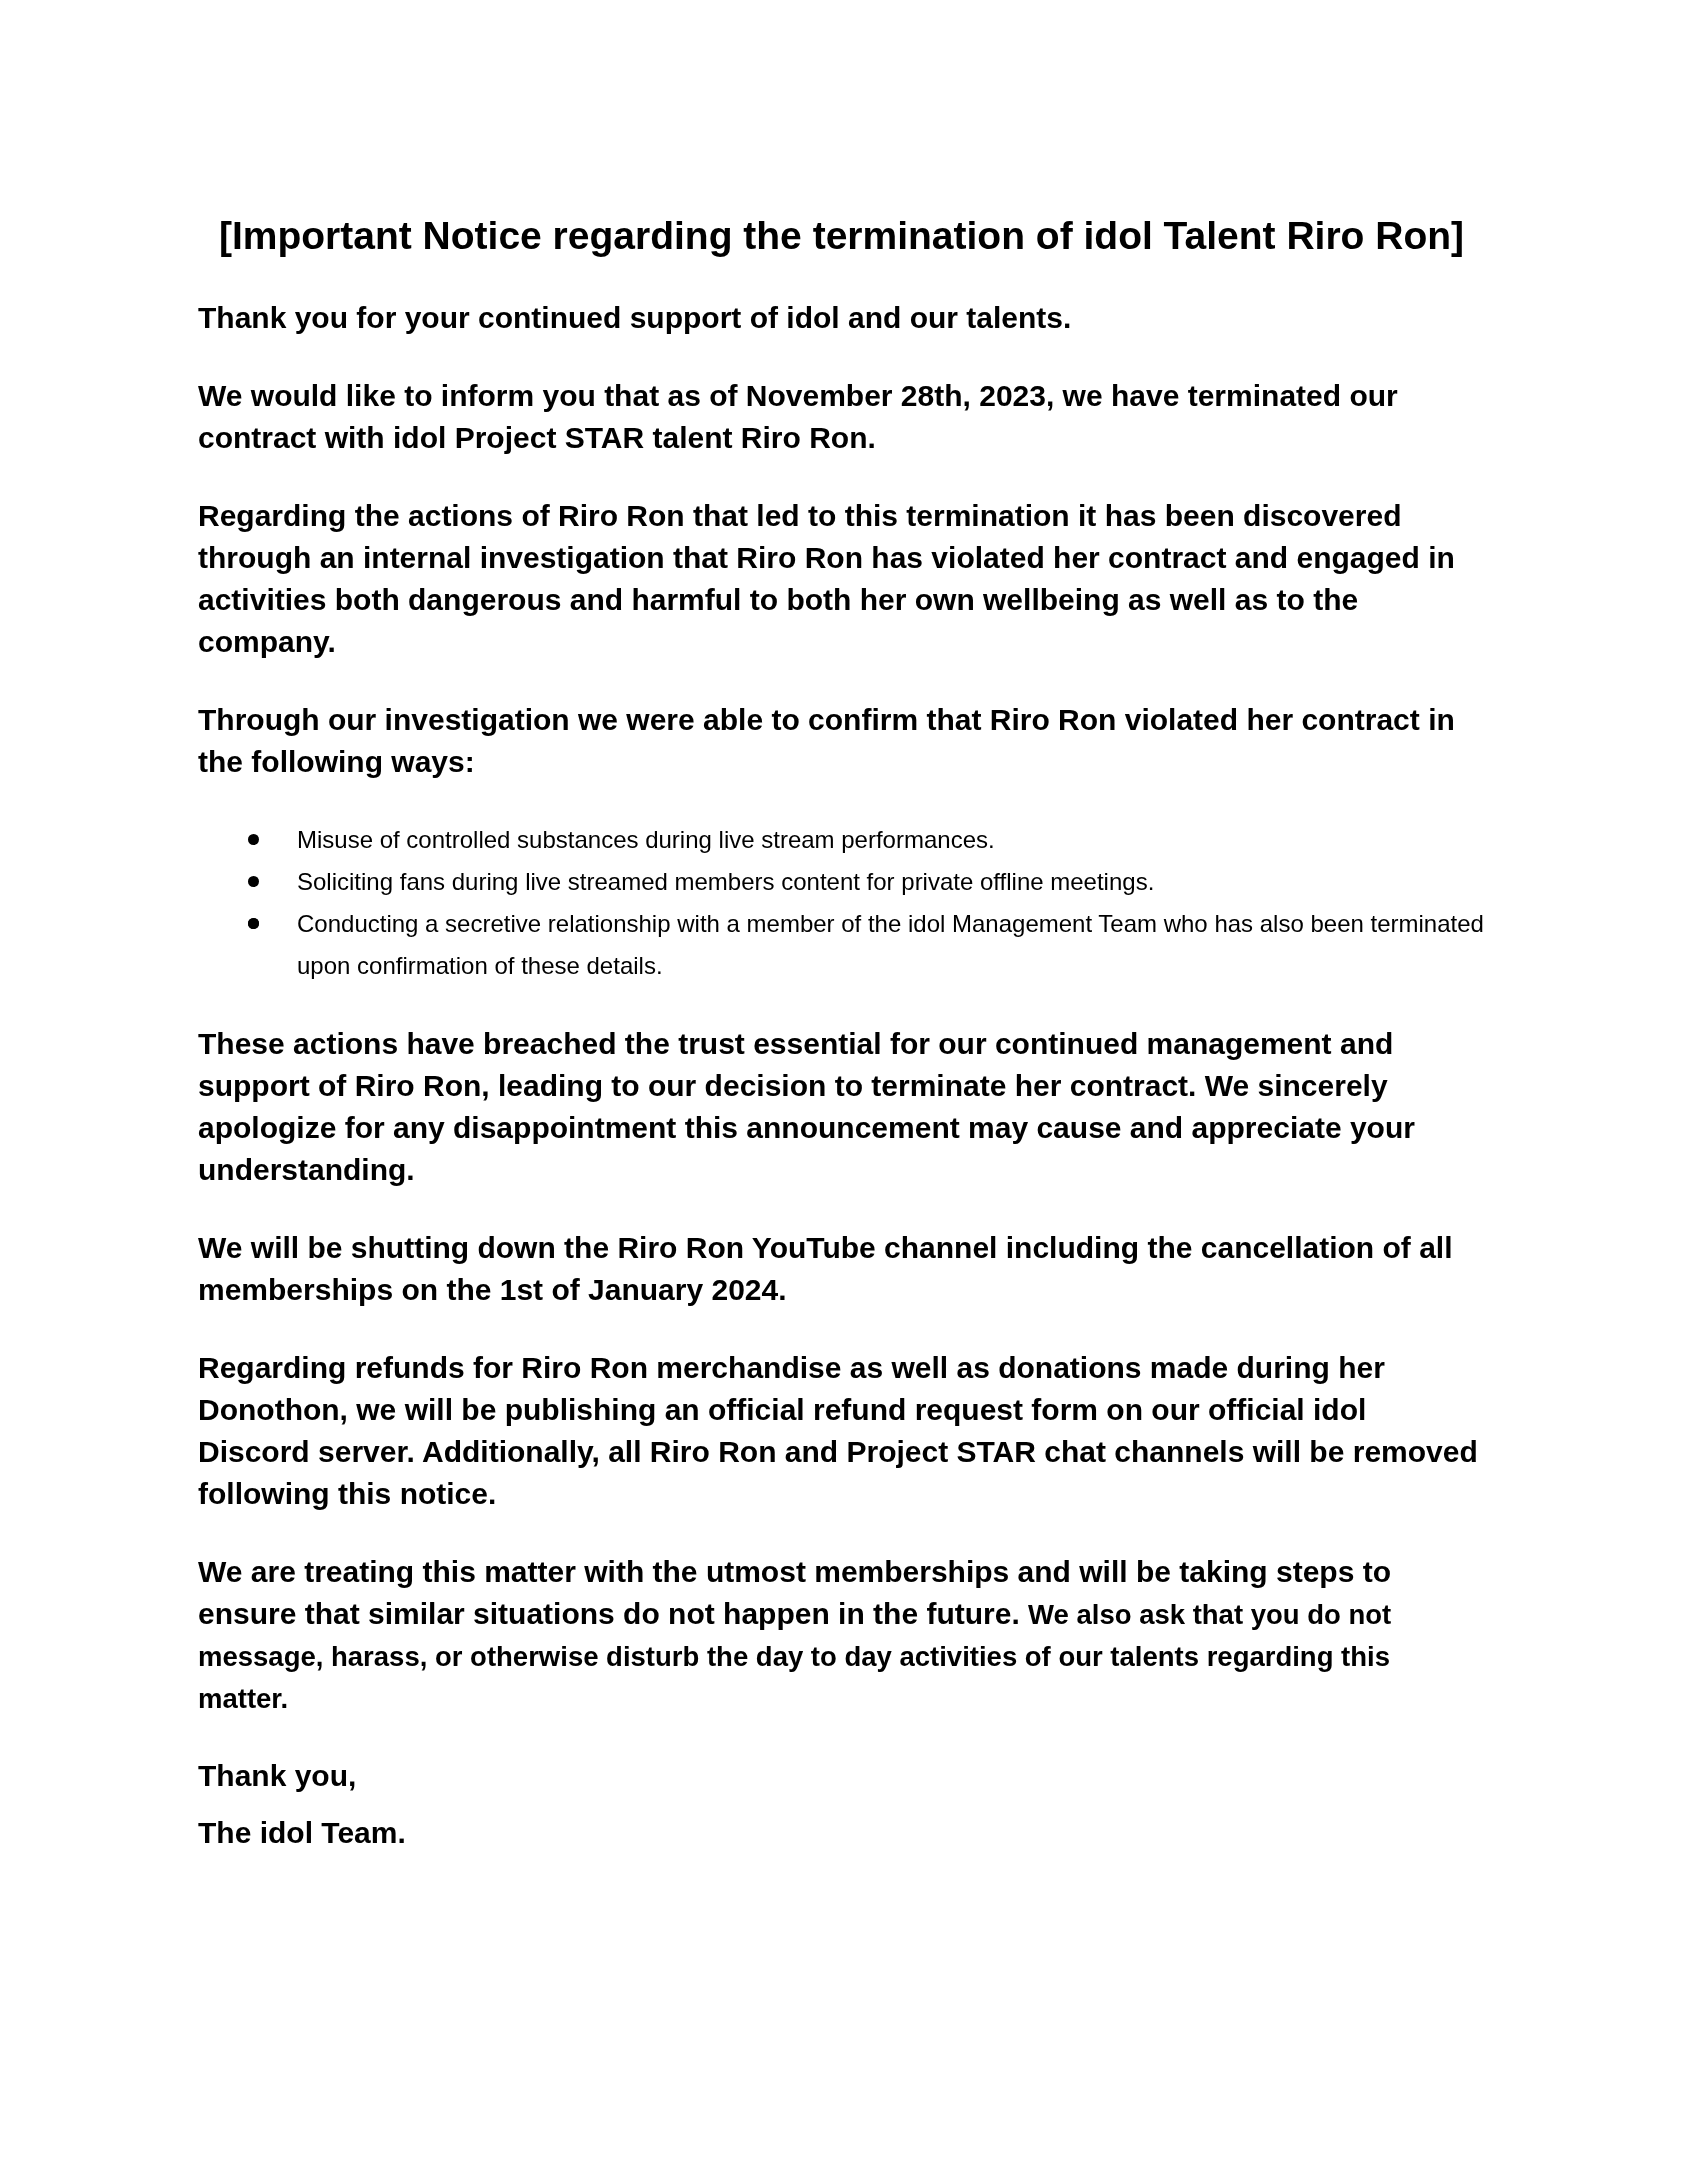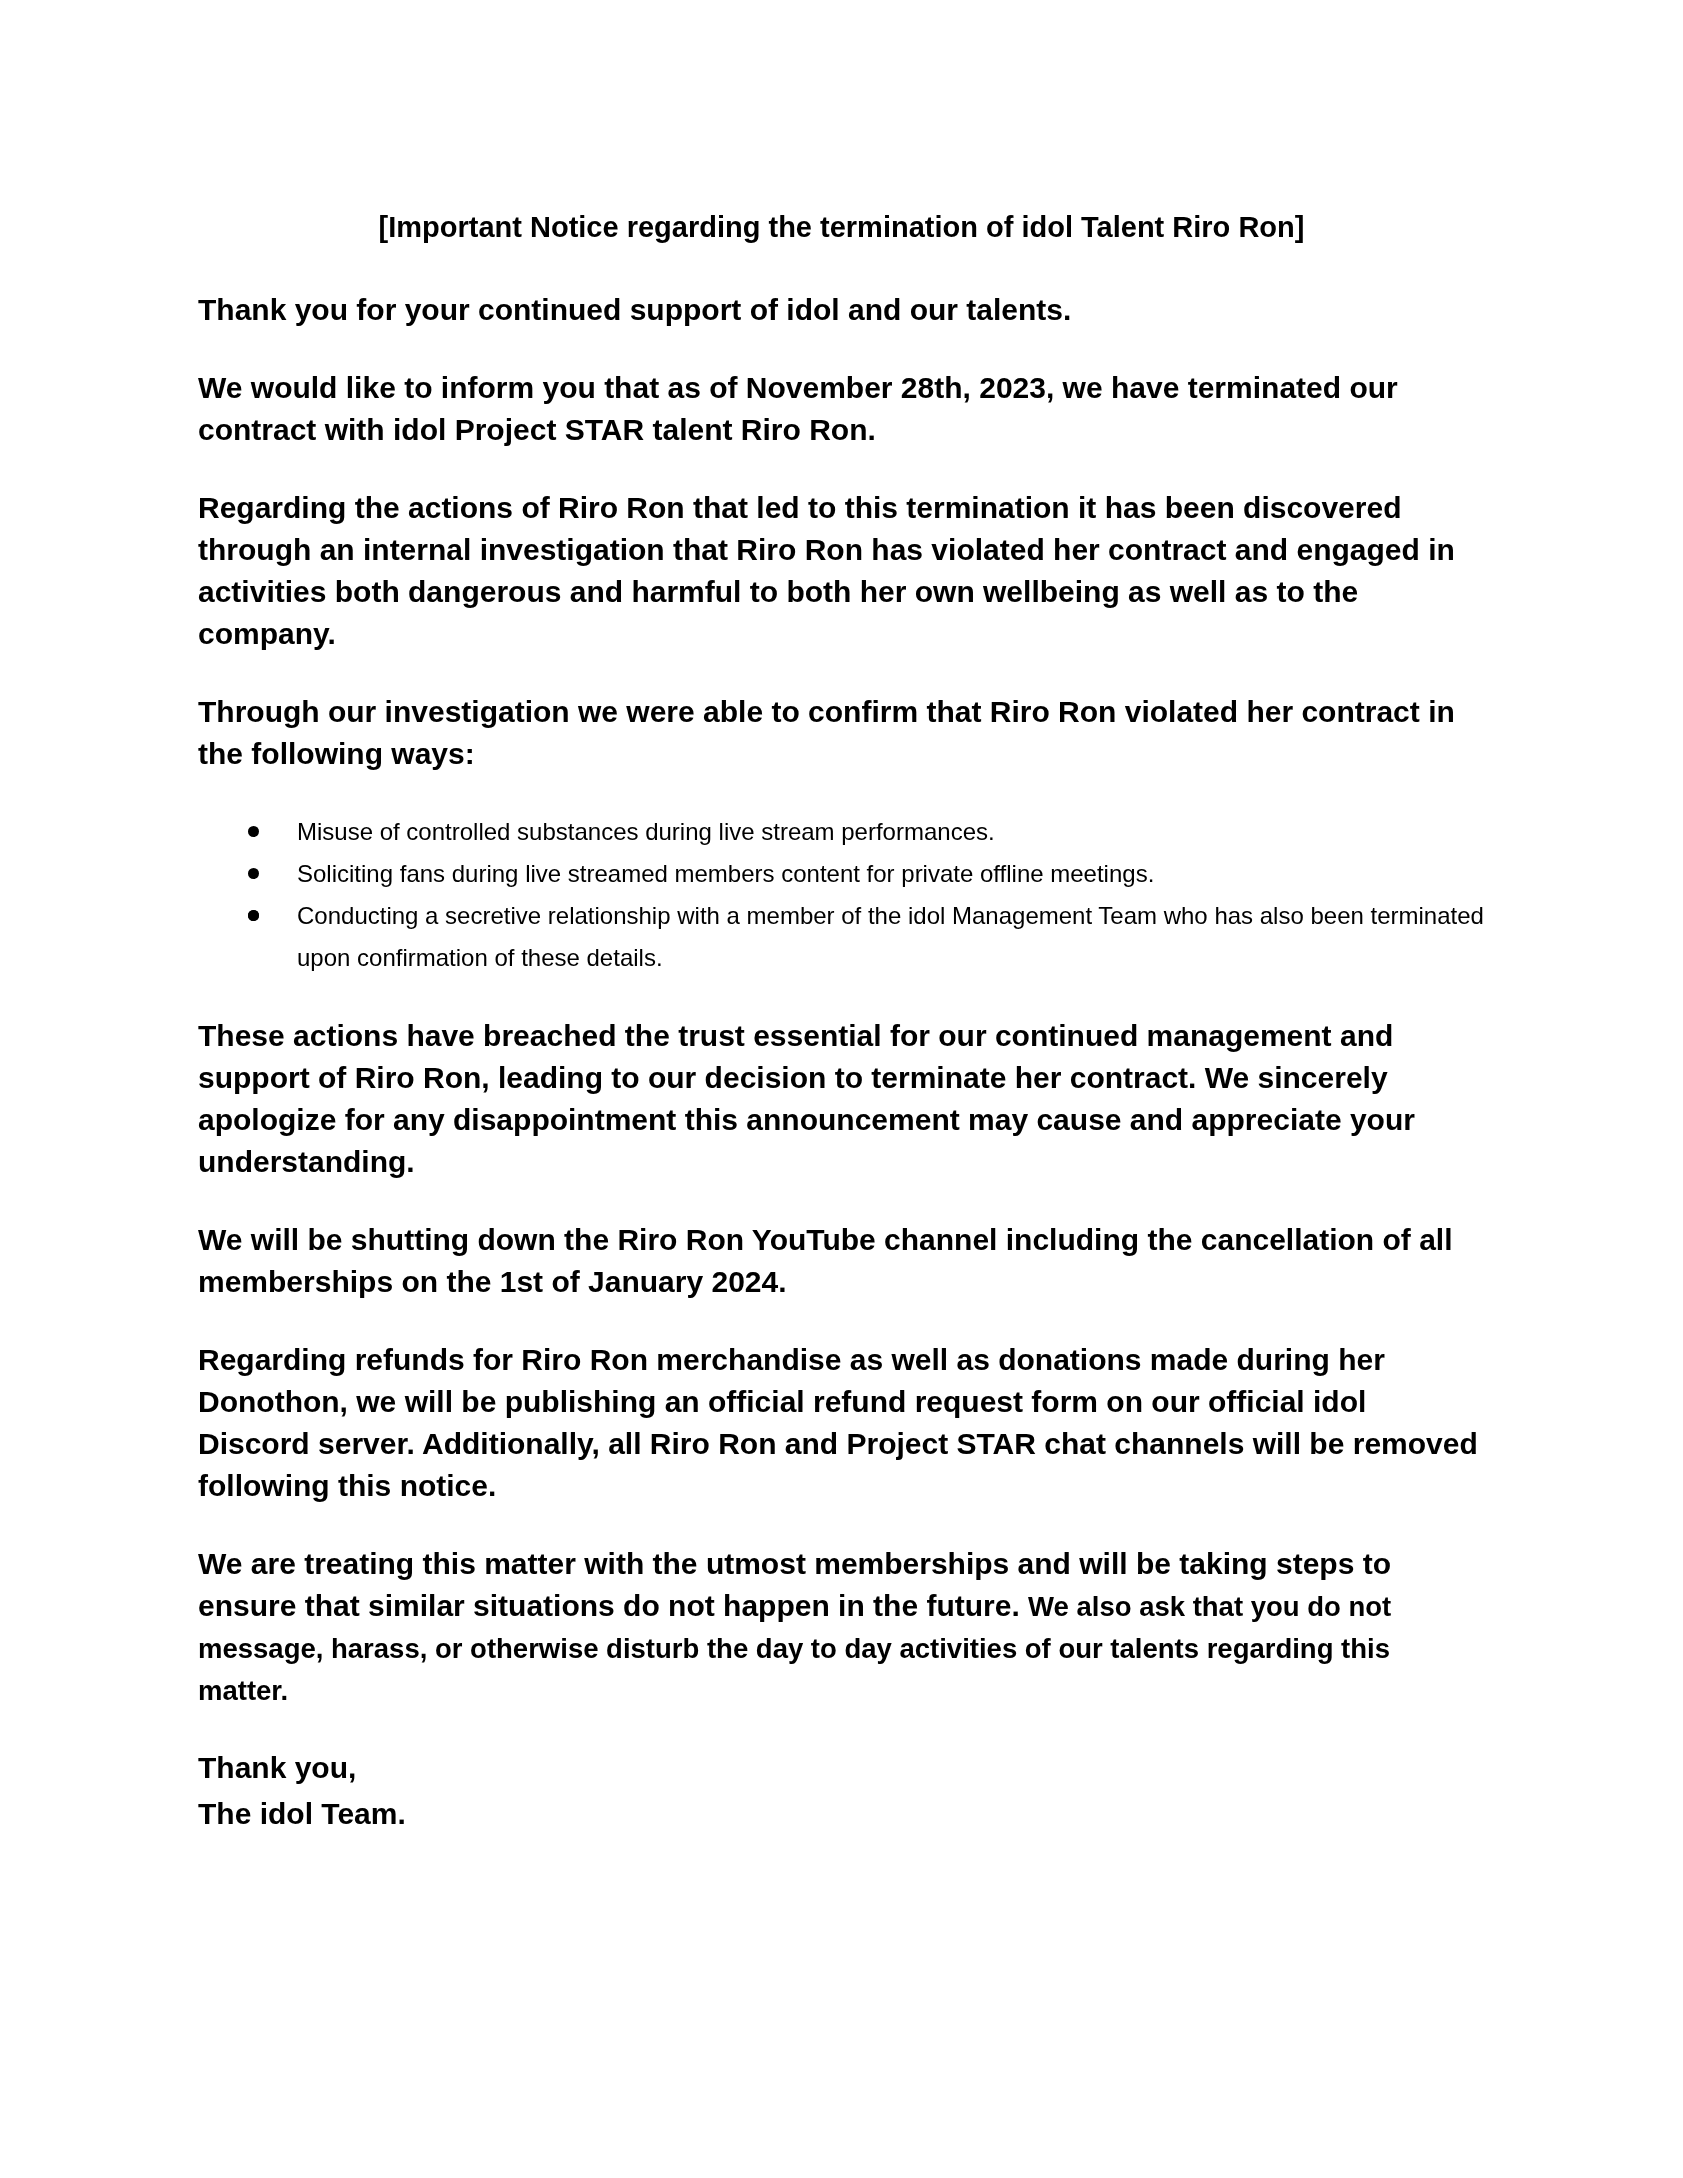"[Important Notice regarding the" .doc-title { font-size: 29px -> 39px; margin: 4px -> 12px }
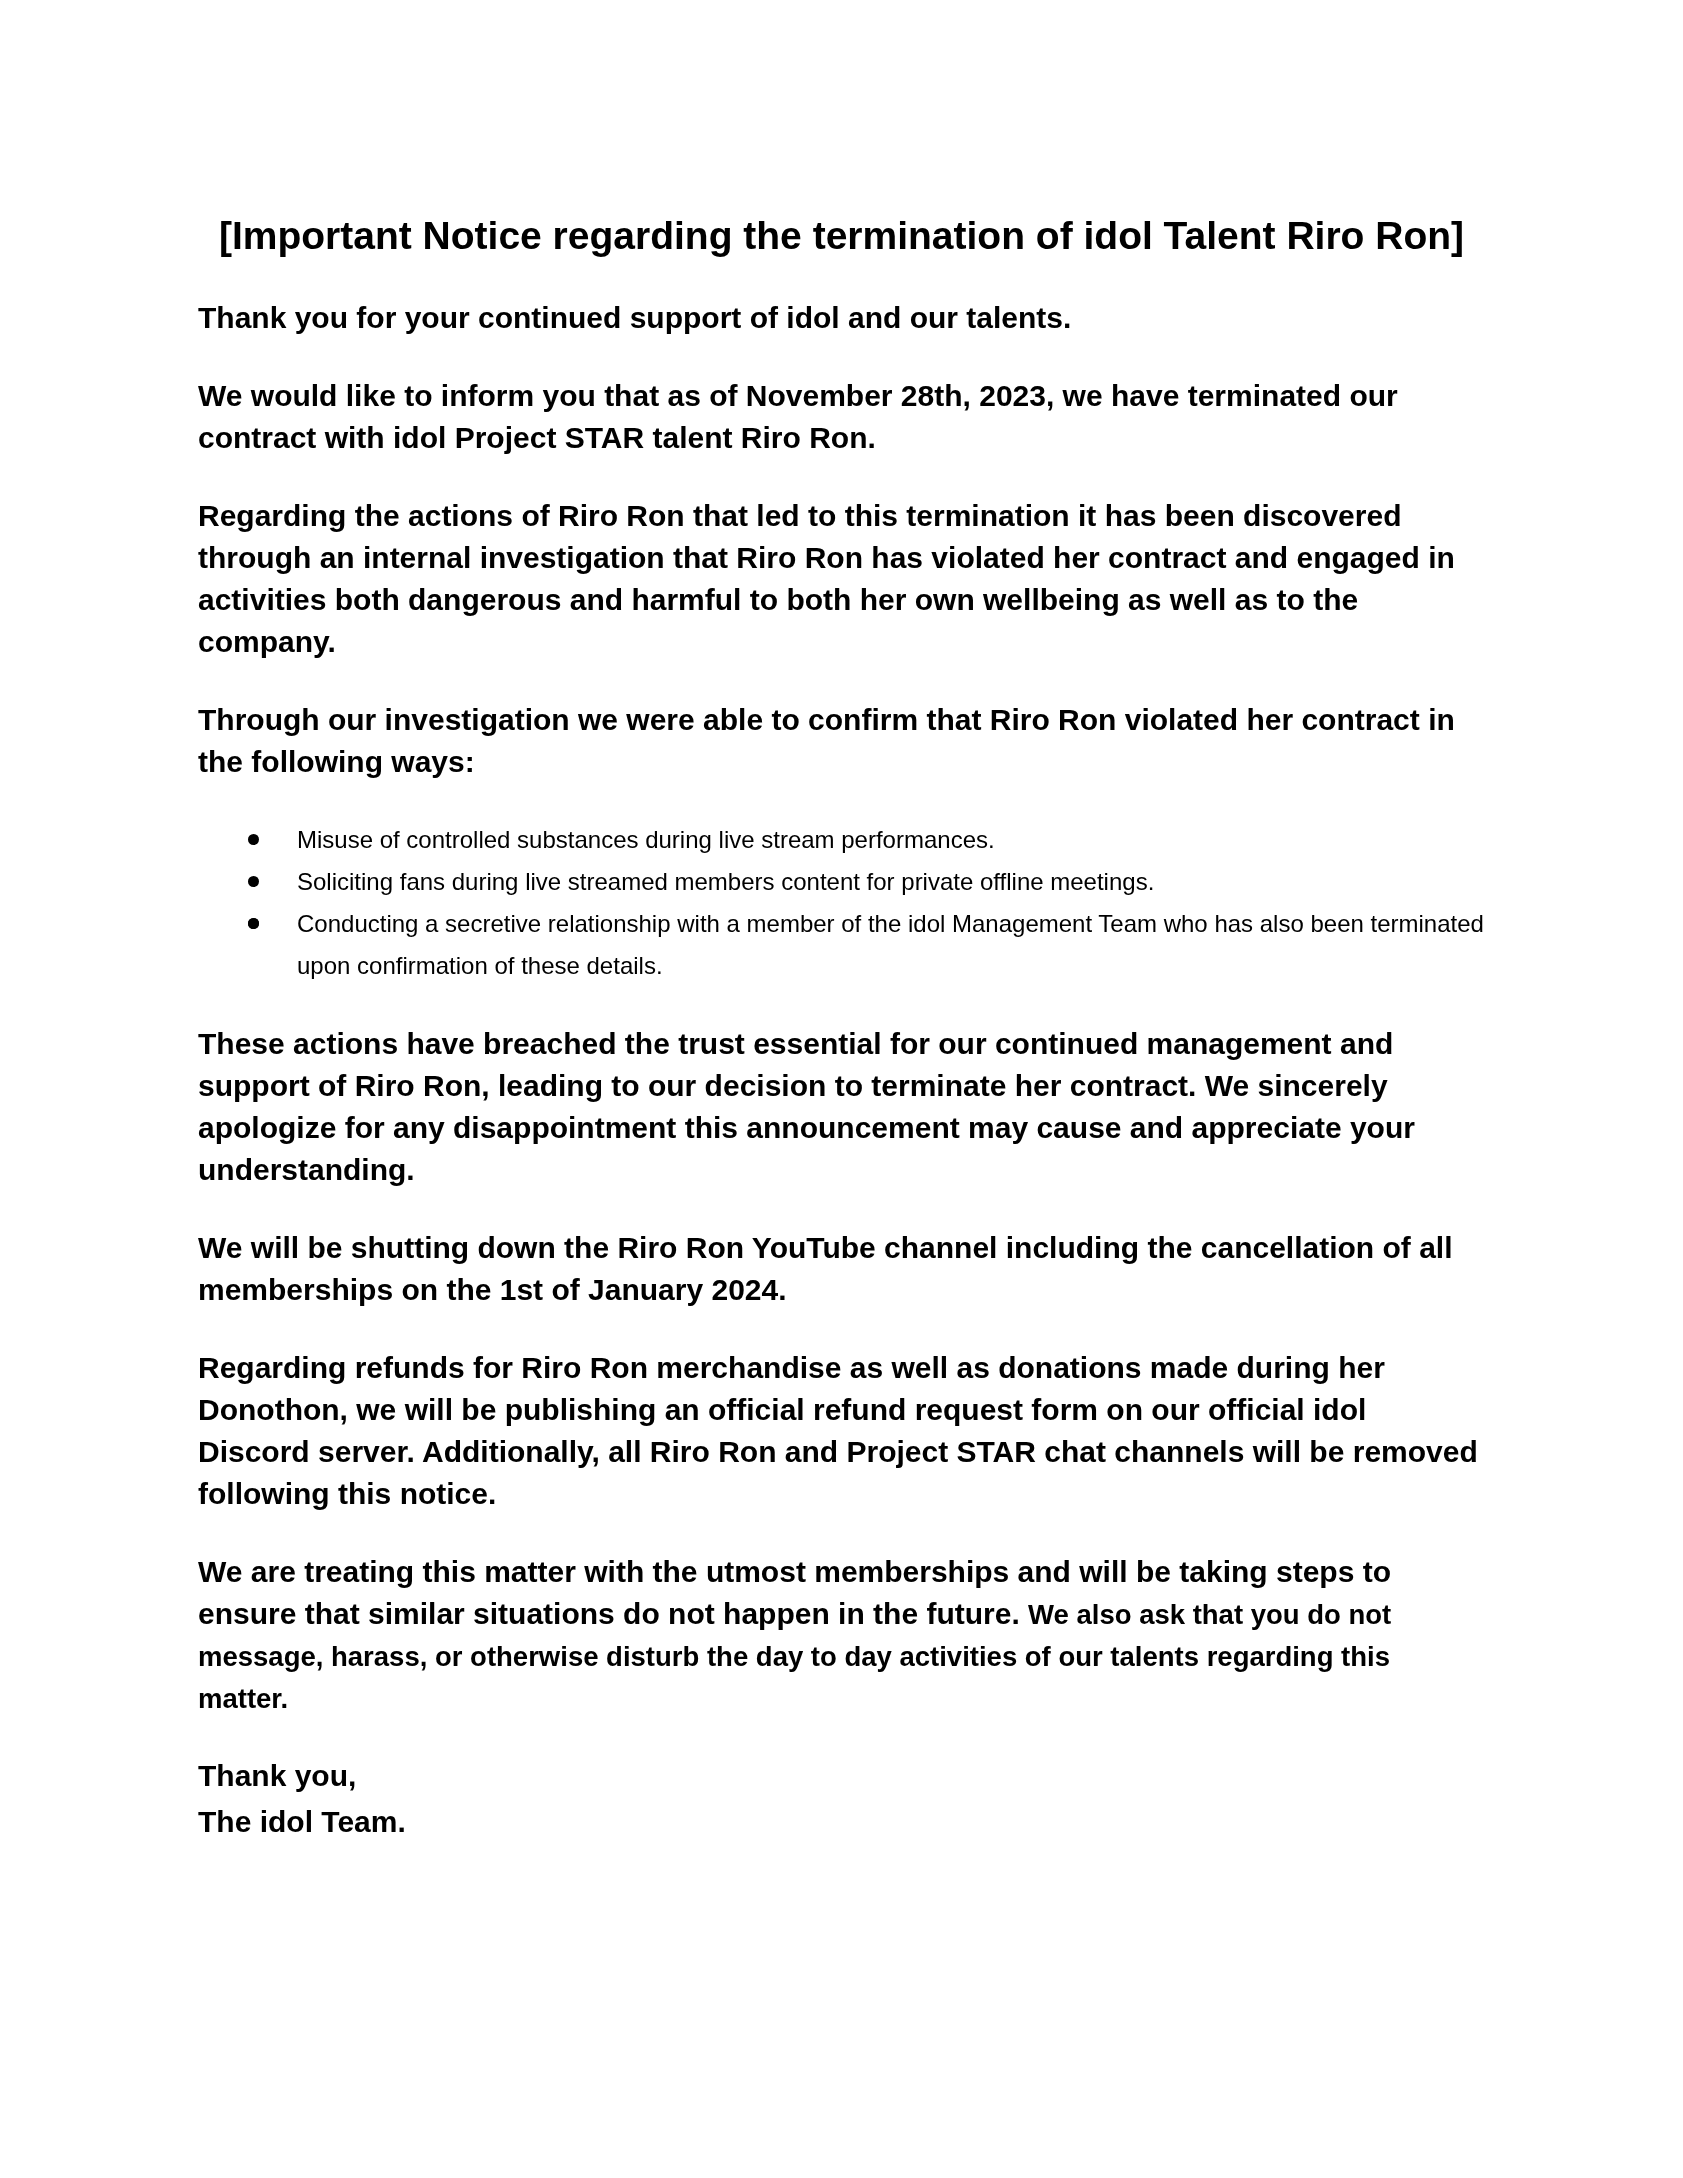"The idol Team." .para.signoff-second { margin-top: 4px -> 15px }
